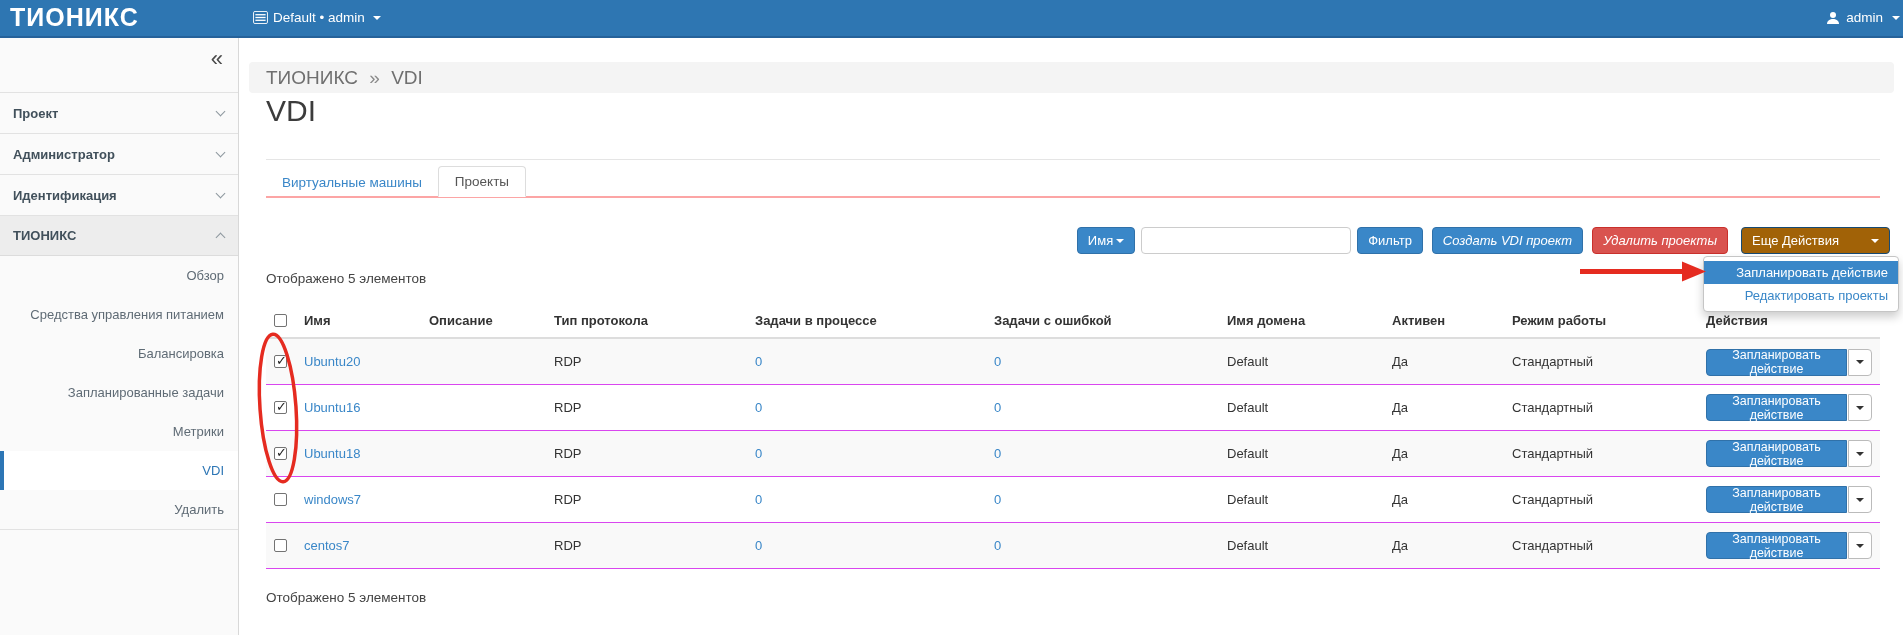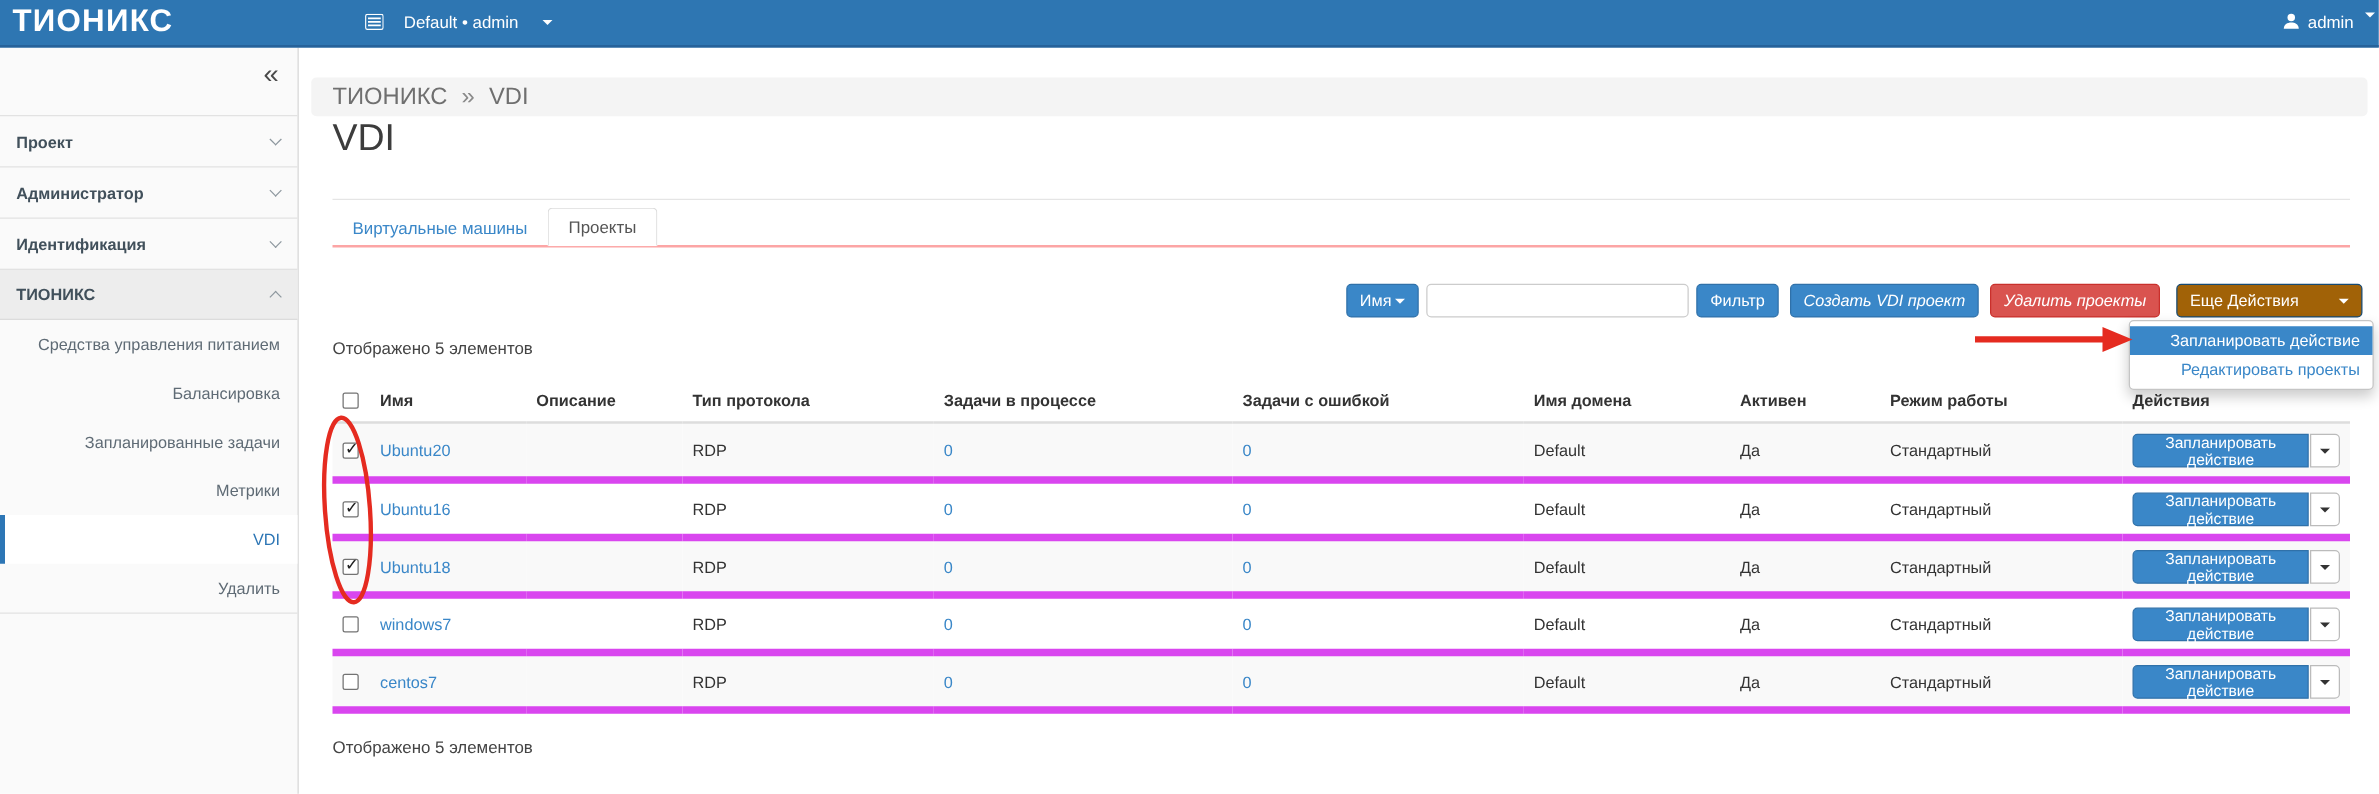"Default • admin" .context { gap: 16px -> 5px; margin-left: 39px -> none }
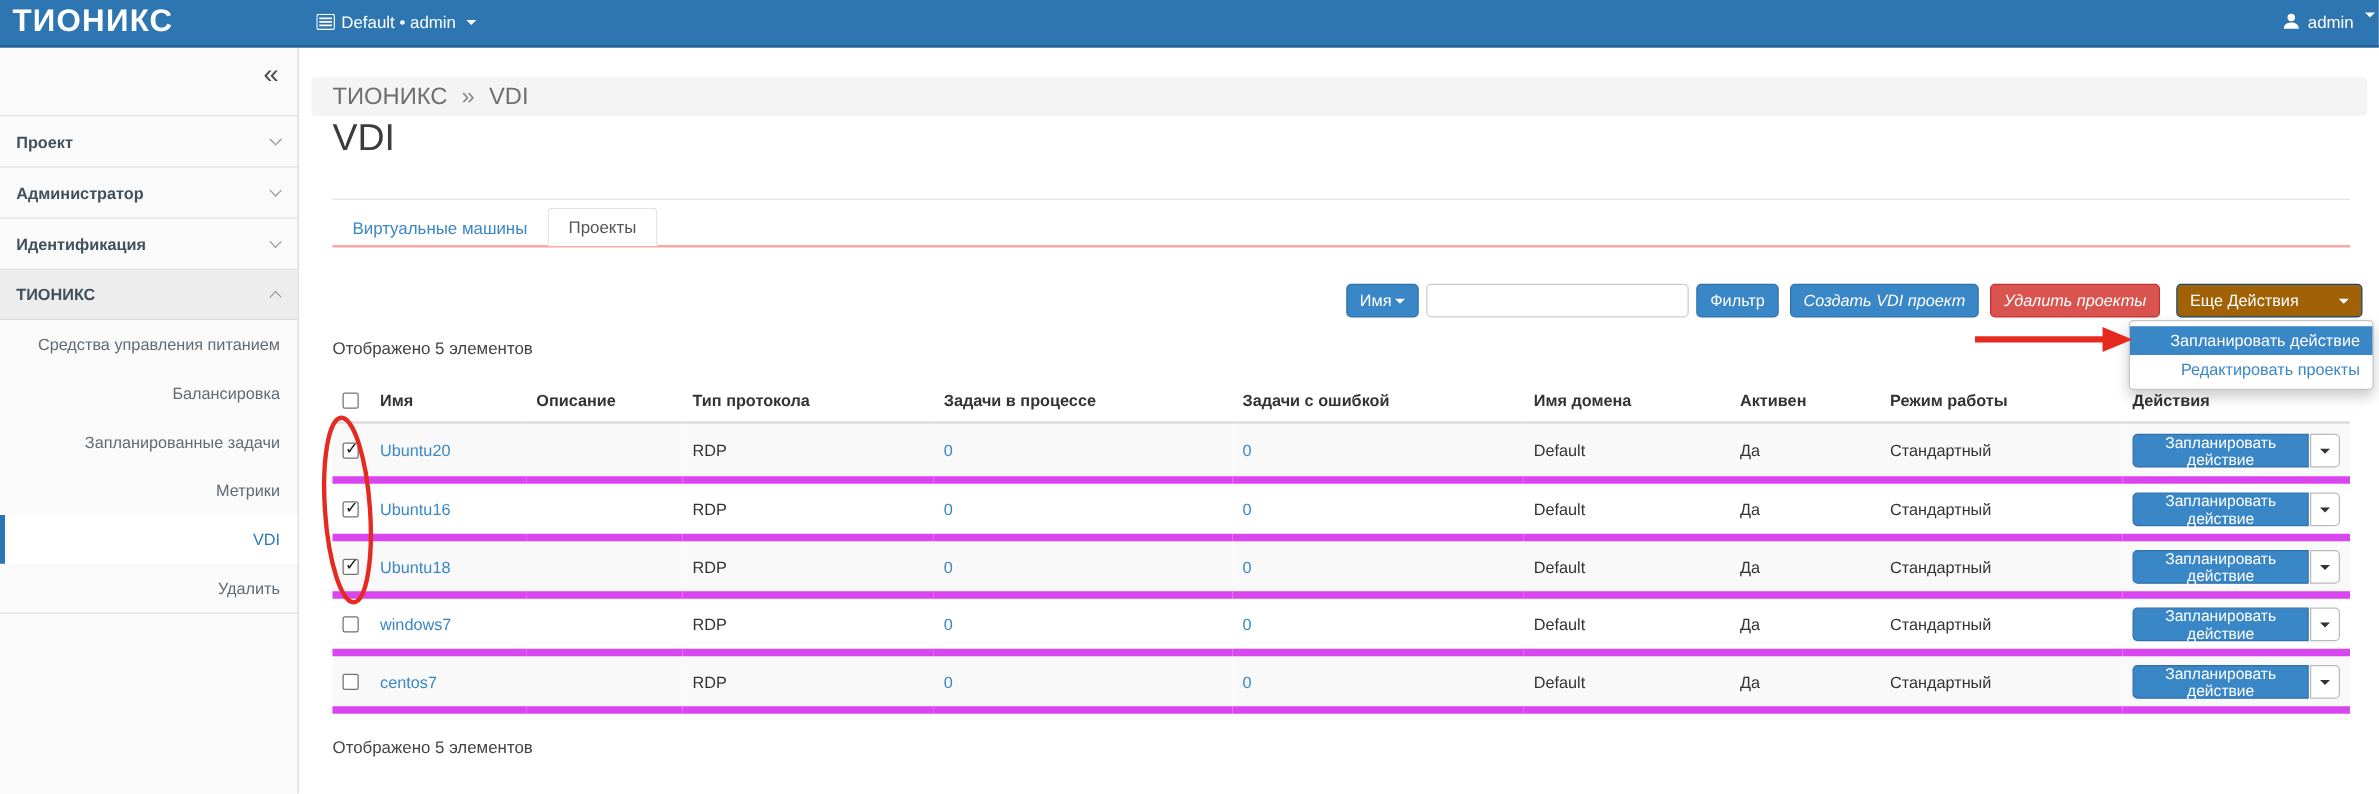"admin" .user { align-items: flex-start -> center }
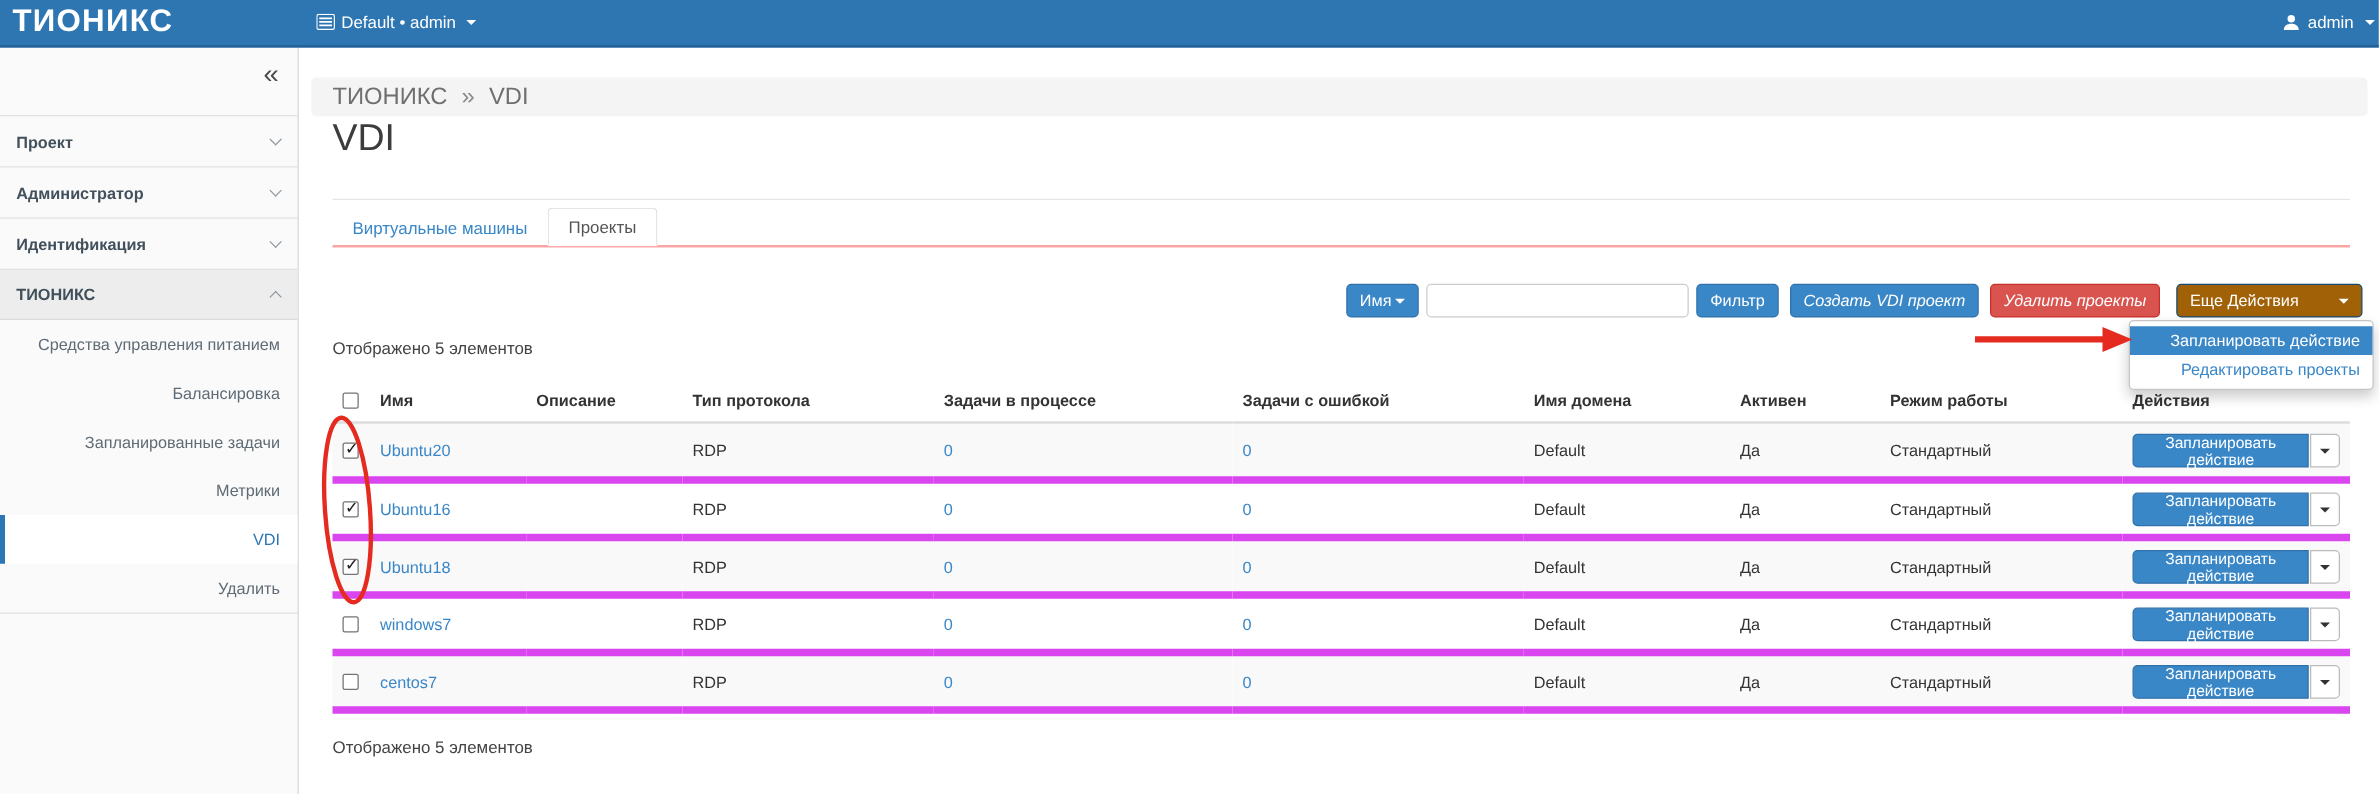"Обзор" div.subitem { html: none -> <div>Обзор</div> }
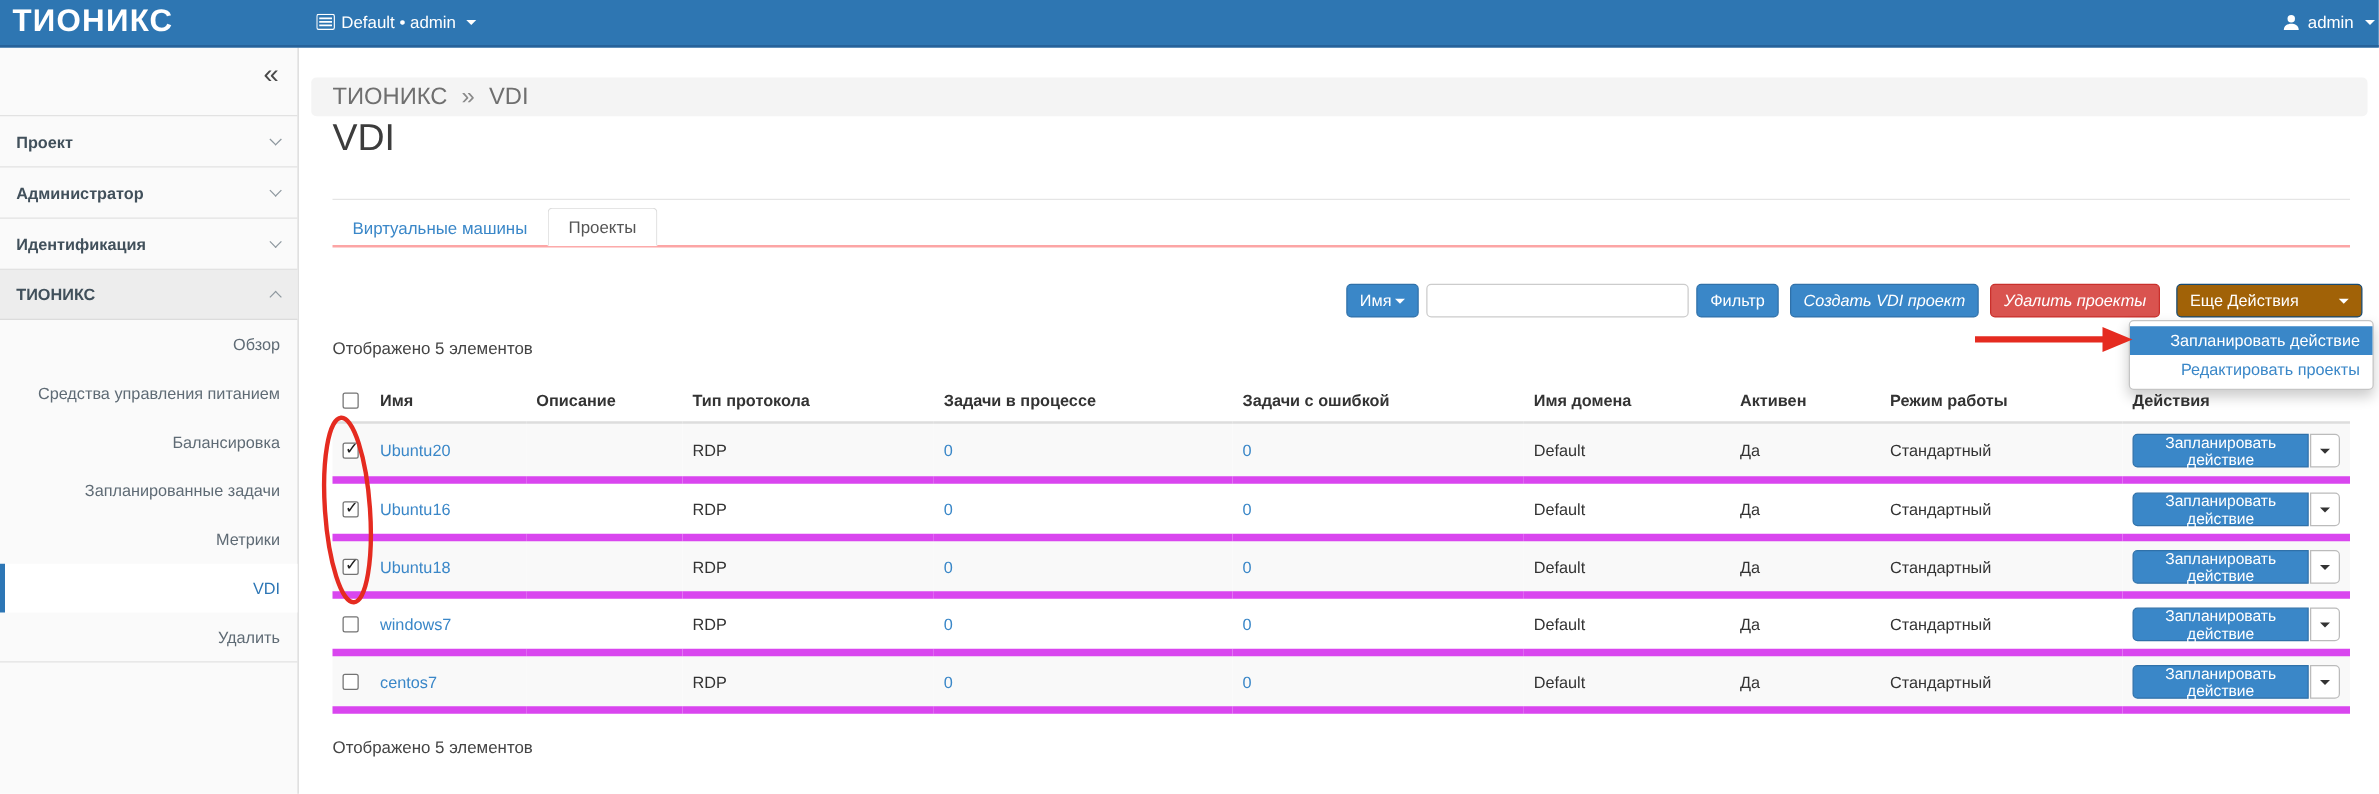"Ubuntu20" table.data td { border-bottom: 6px solid #d946ef -> 1px solid #d946ef }
